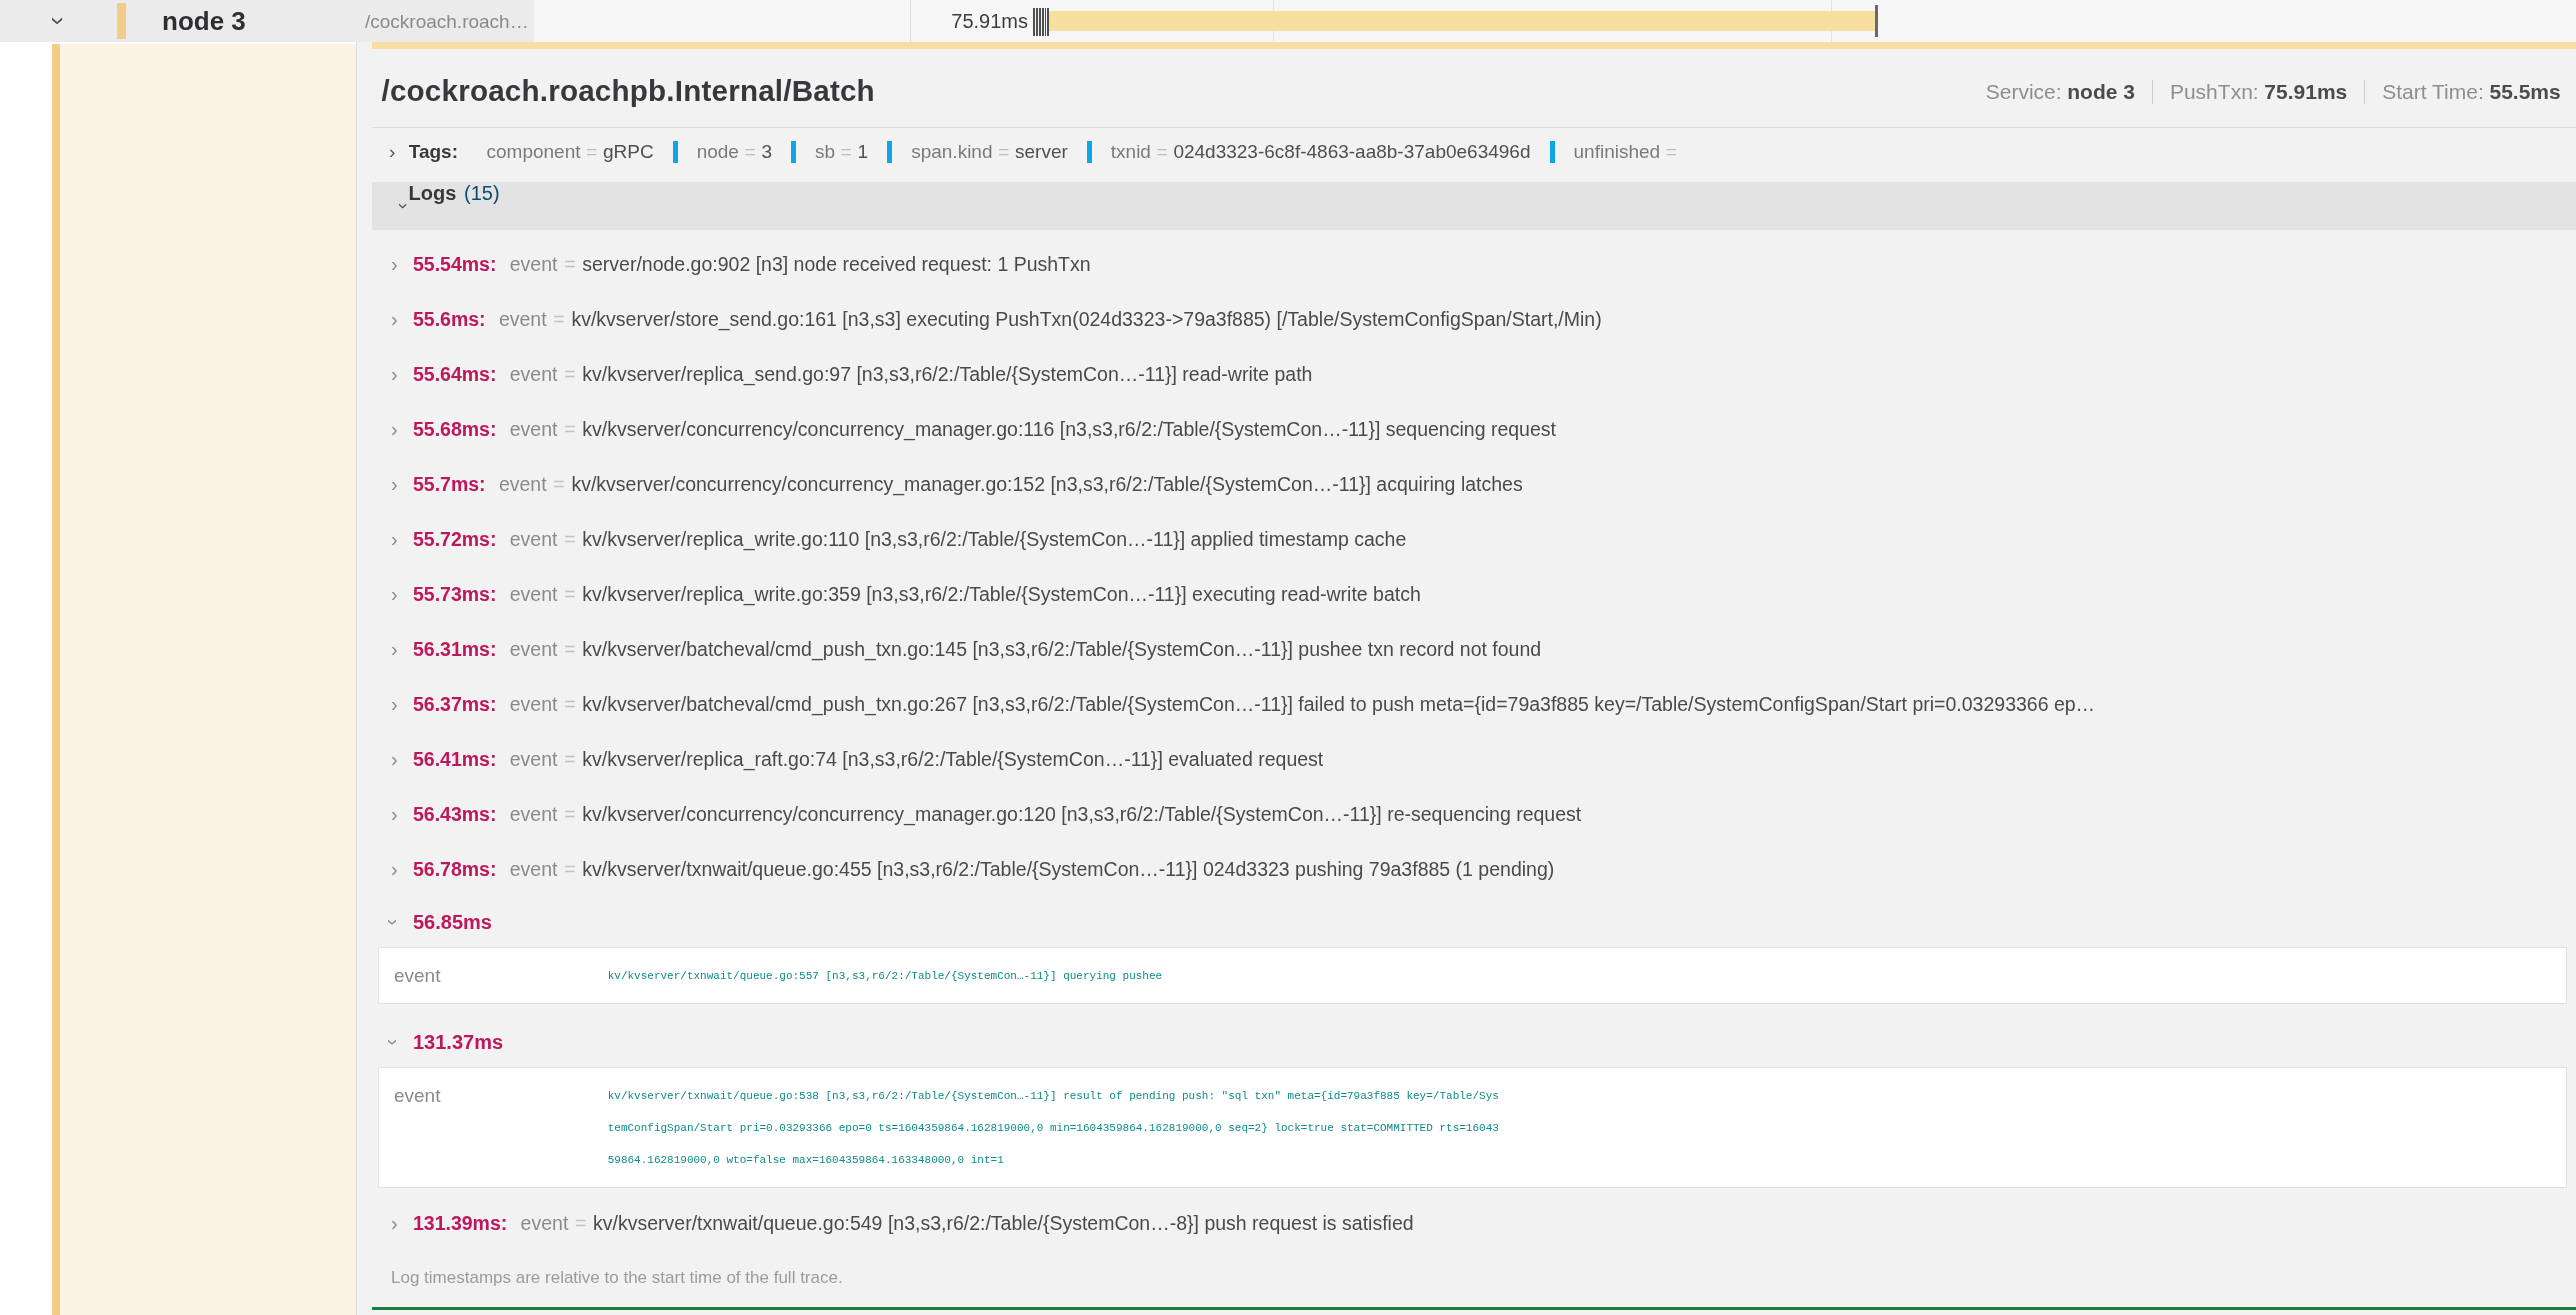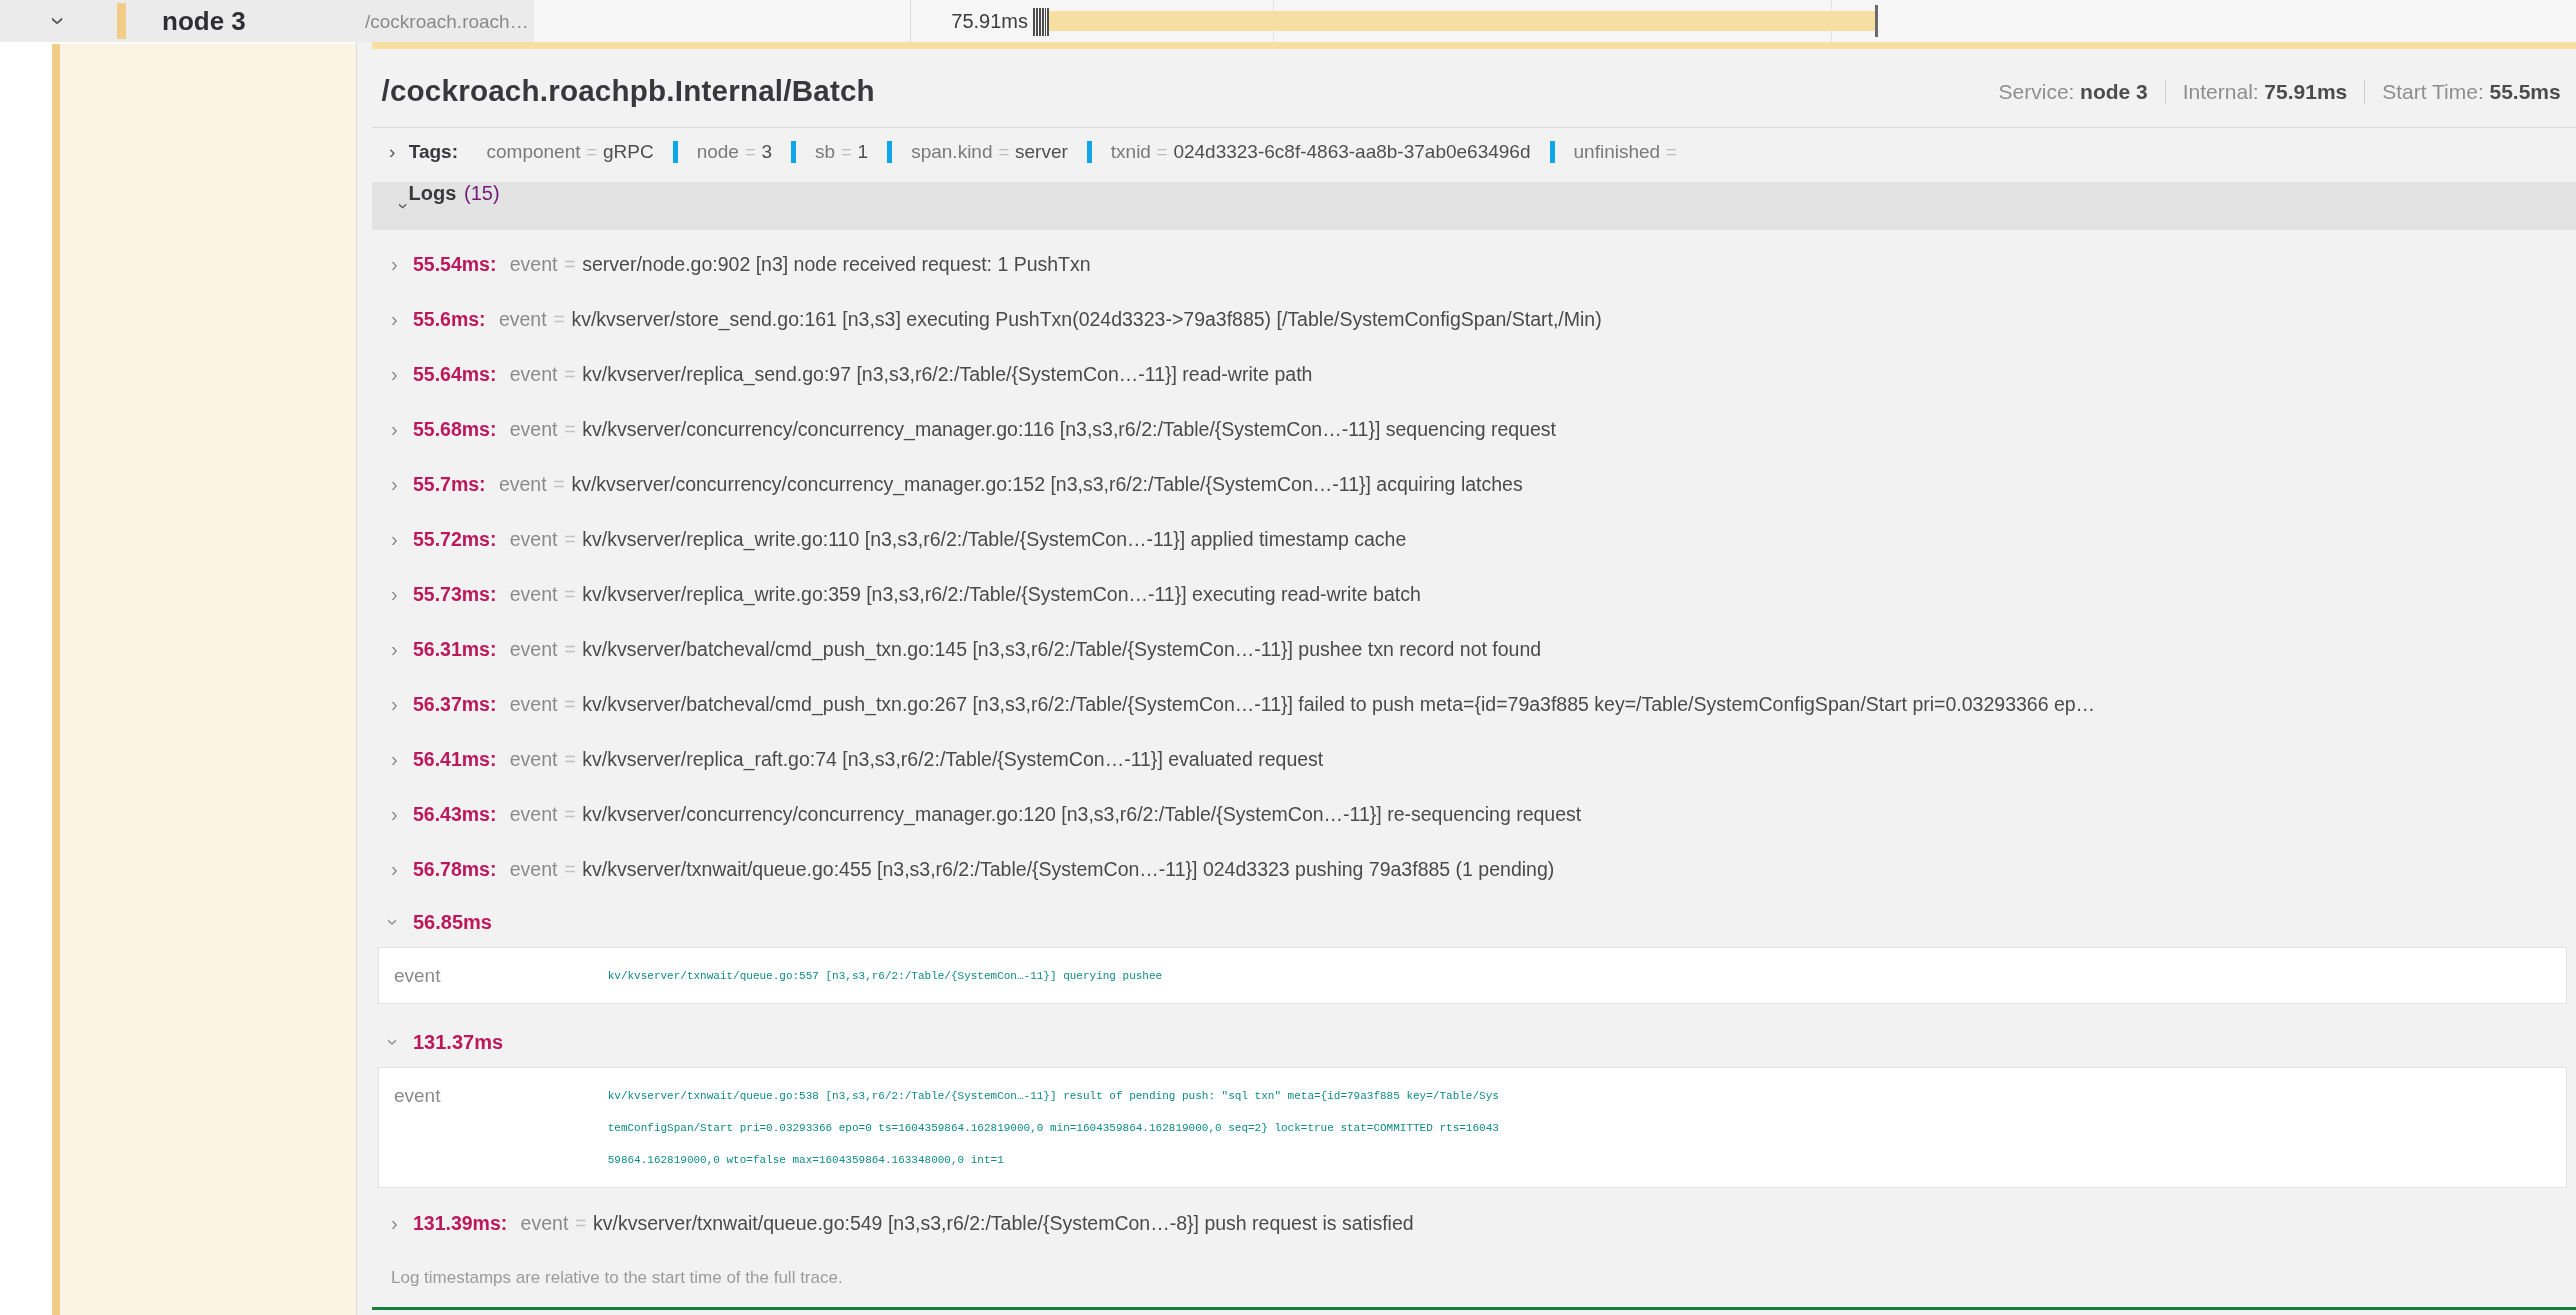"Internal:" span { text: Internal -> PushTxn }
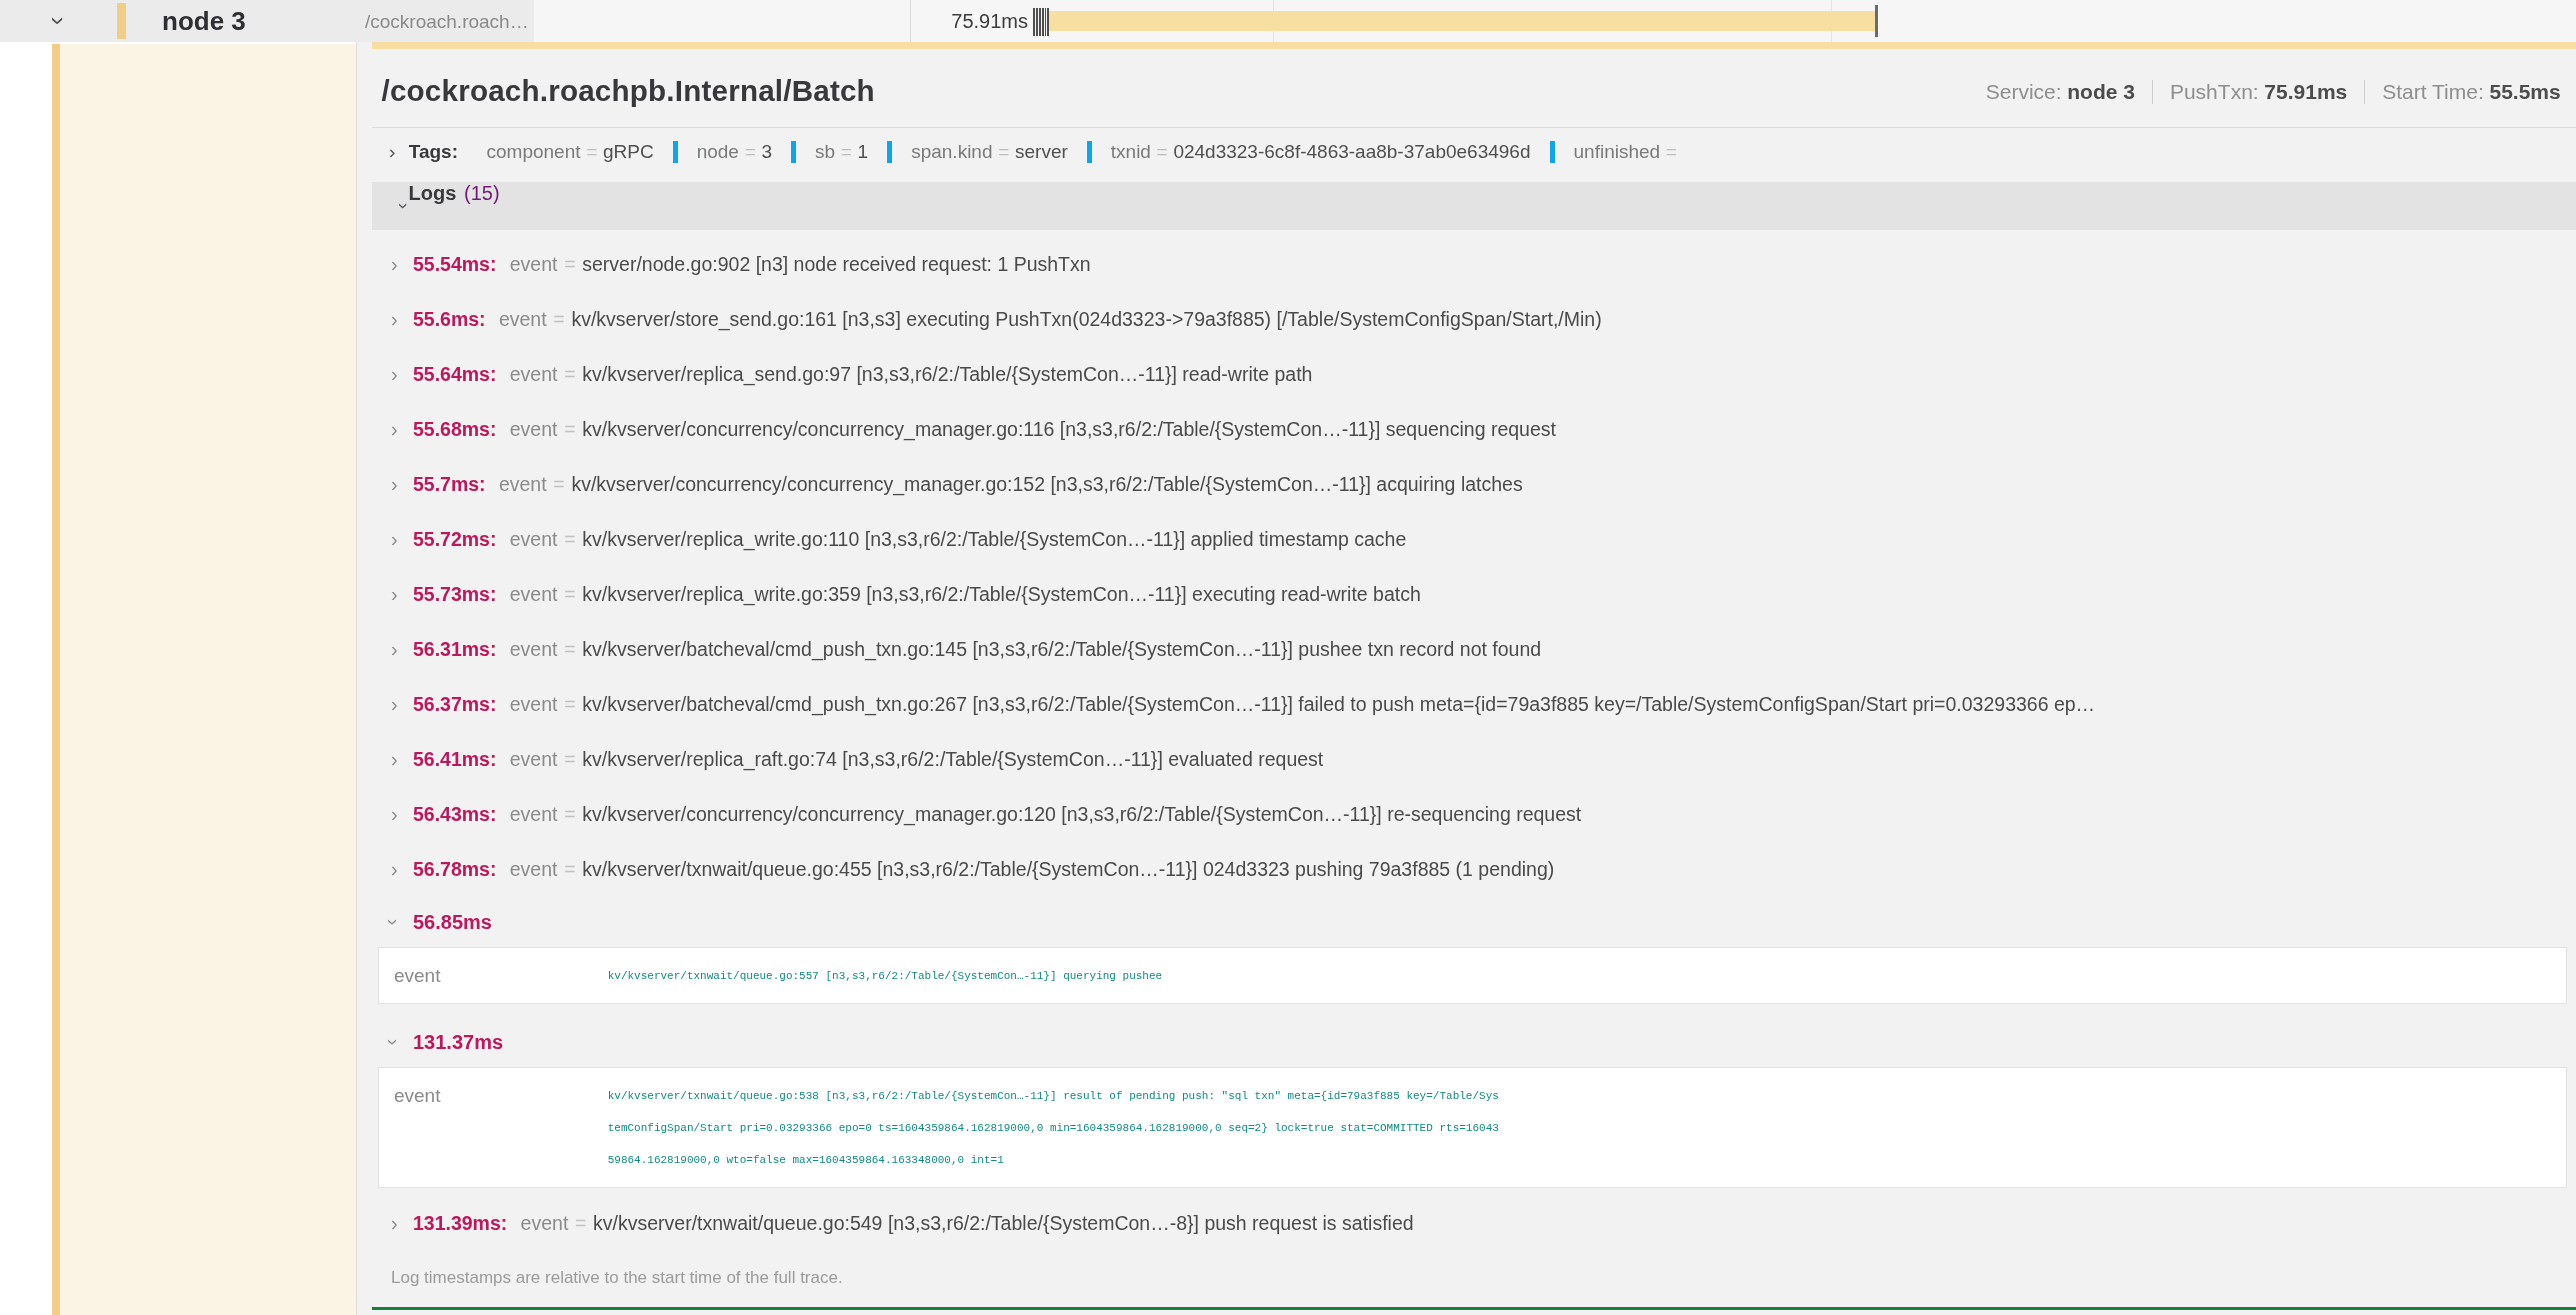"(15)" .logs-count { color: #701a75 -> #0c4a6e }
